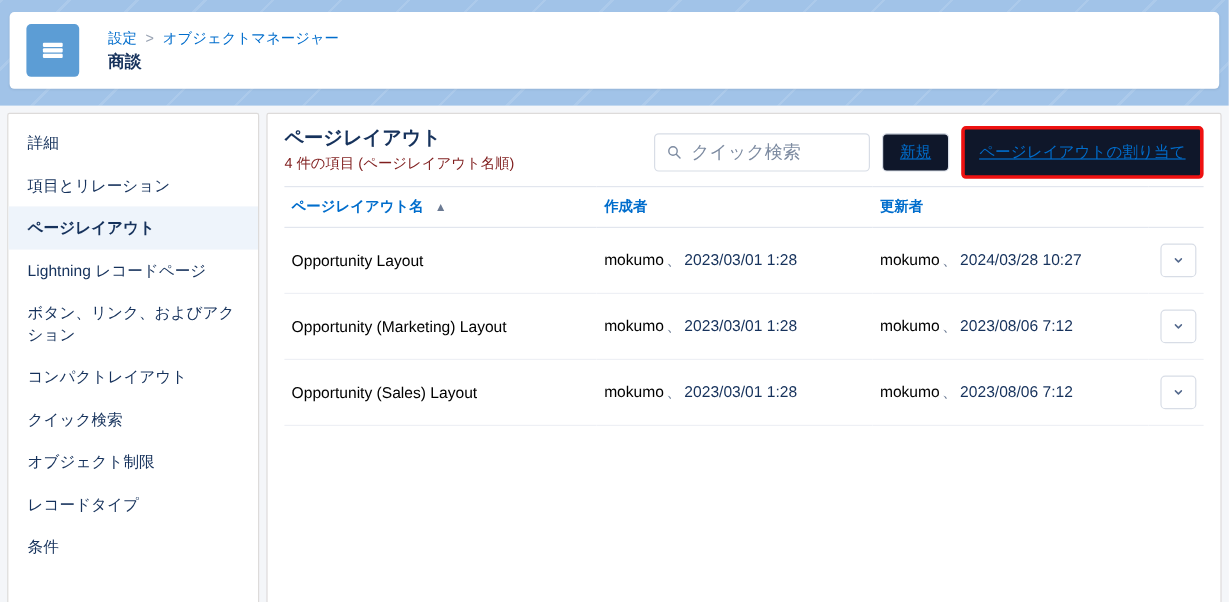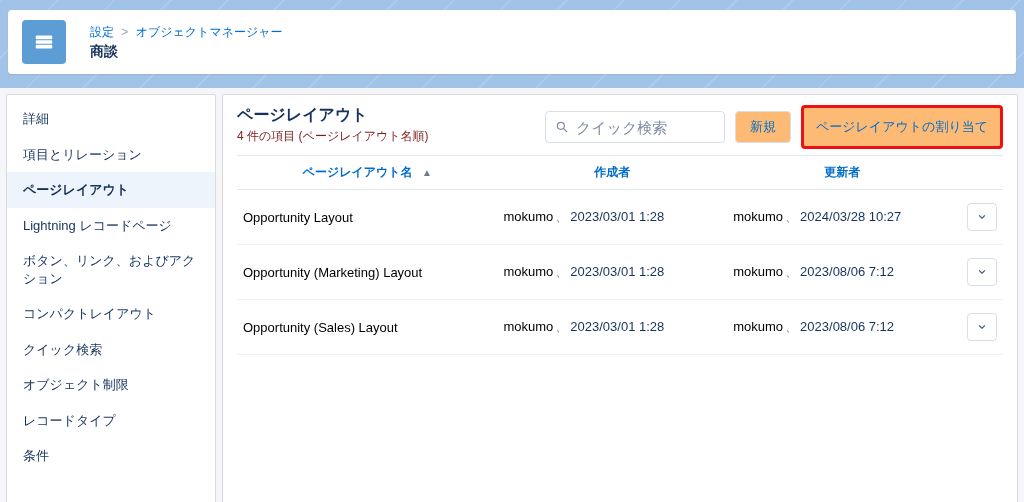"新規" .btn { background: #fdba74 -> #0f172a; text-decoration: none -> underline }
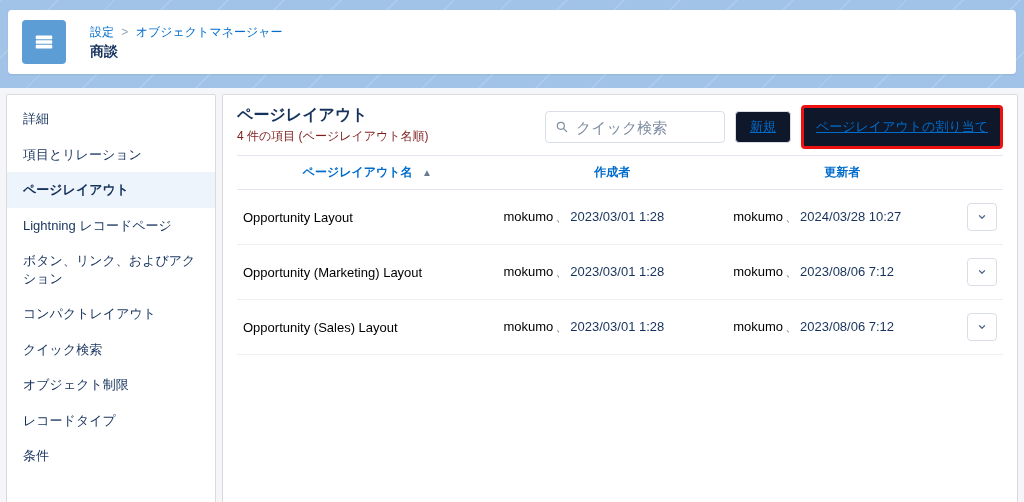"ページレイアウト名 ▲" thead th { text-align: center -> left }
